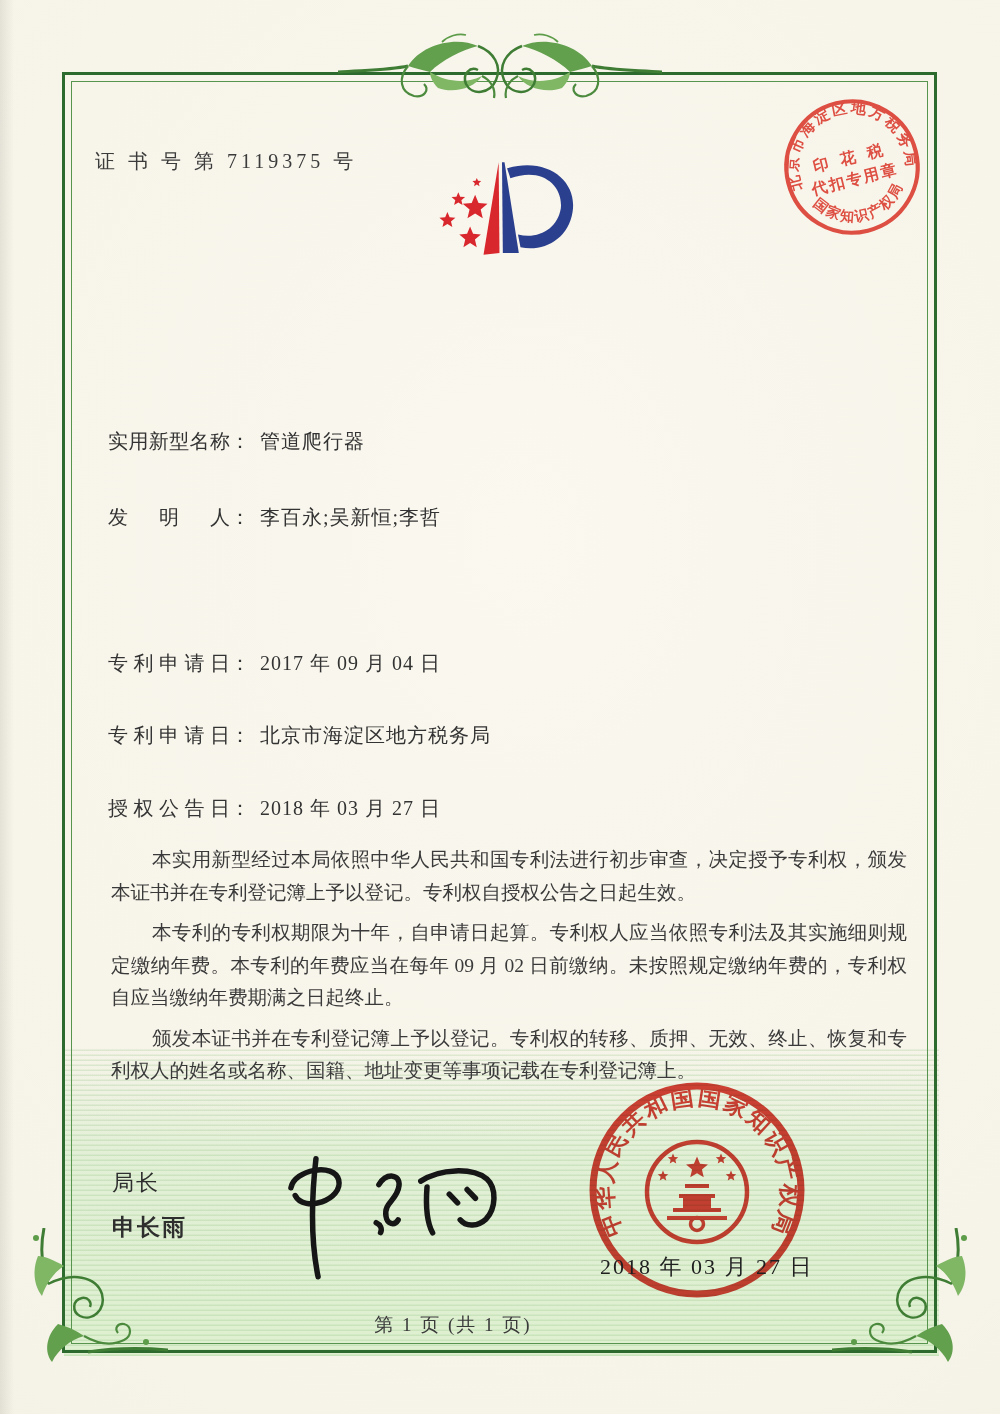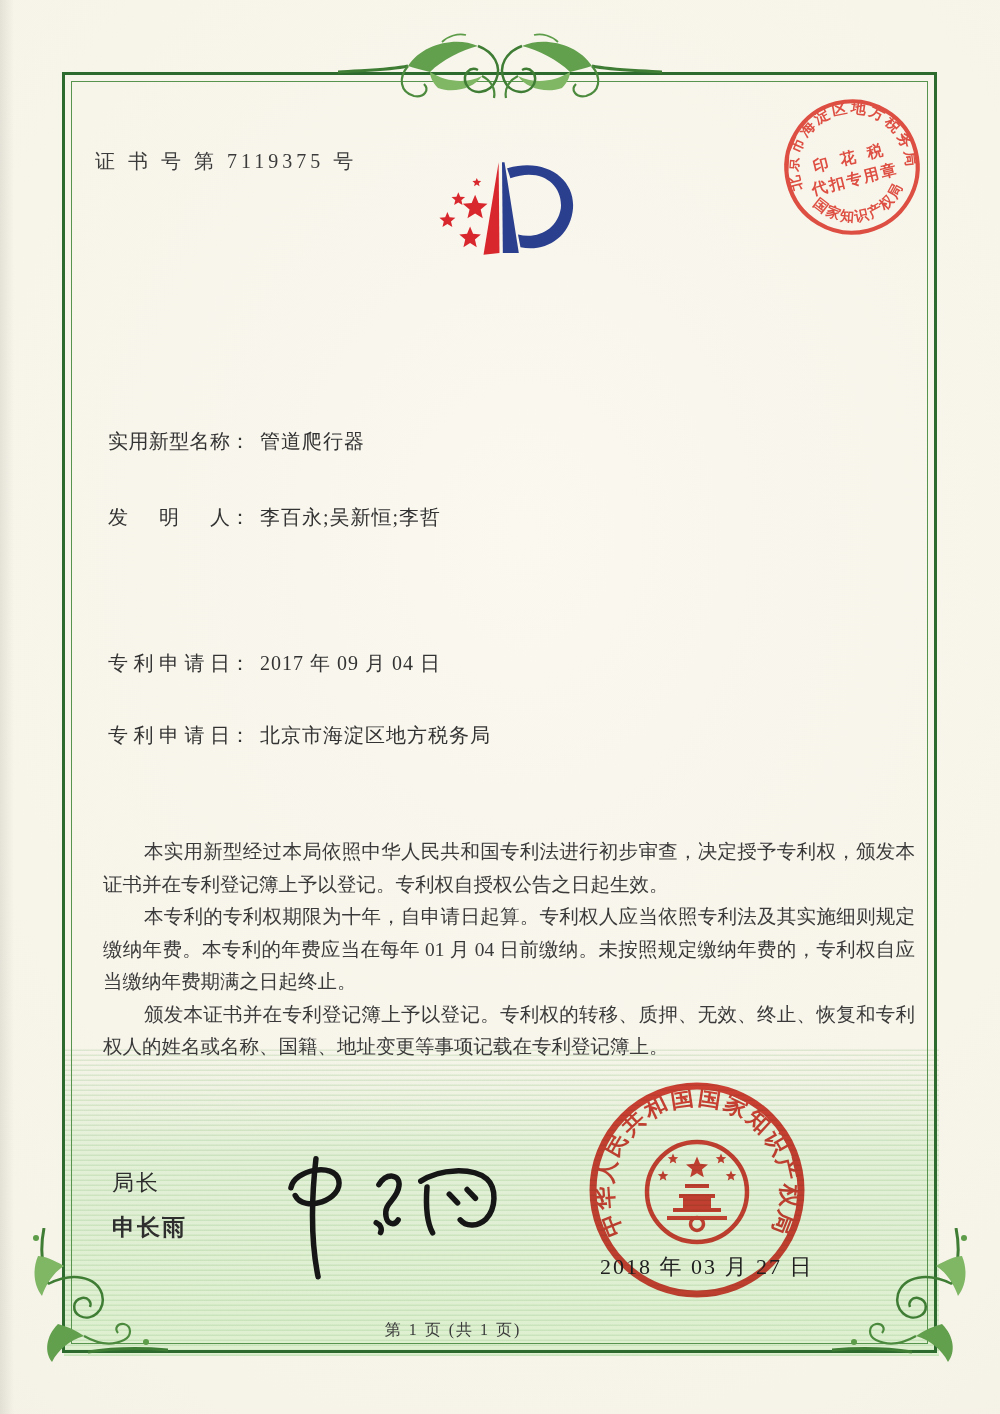"授权公告日： 2018 年 03 月" div.field { html: none -> <div> <span>授权公告日</span><span>：</span><span>2018 年 03 月 27 日</span> </div> }
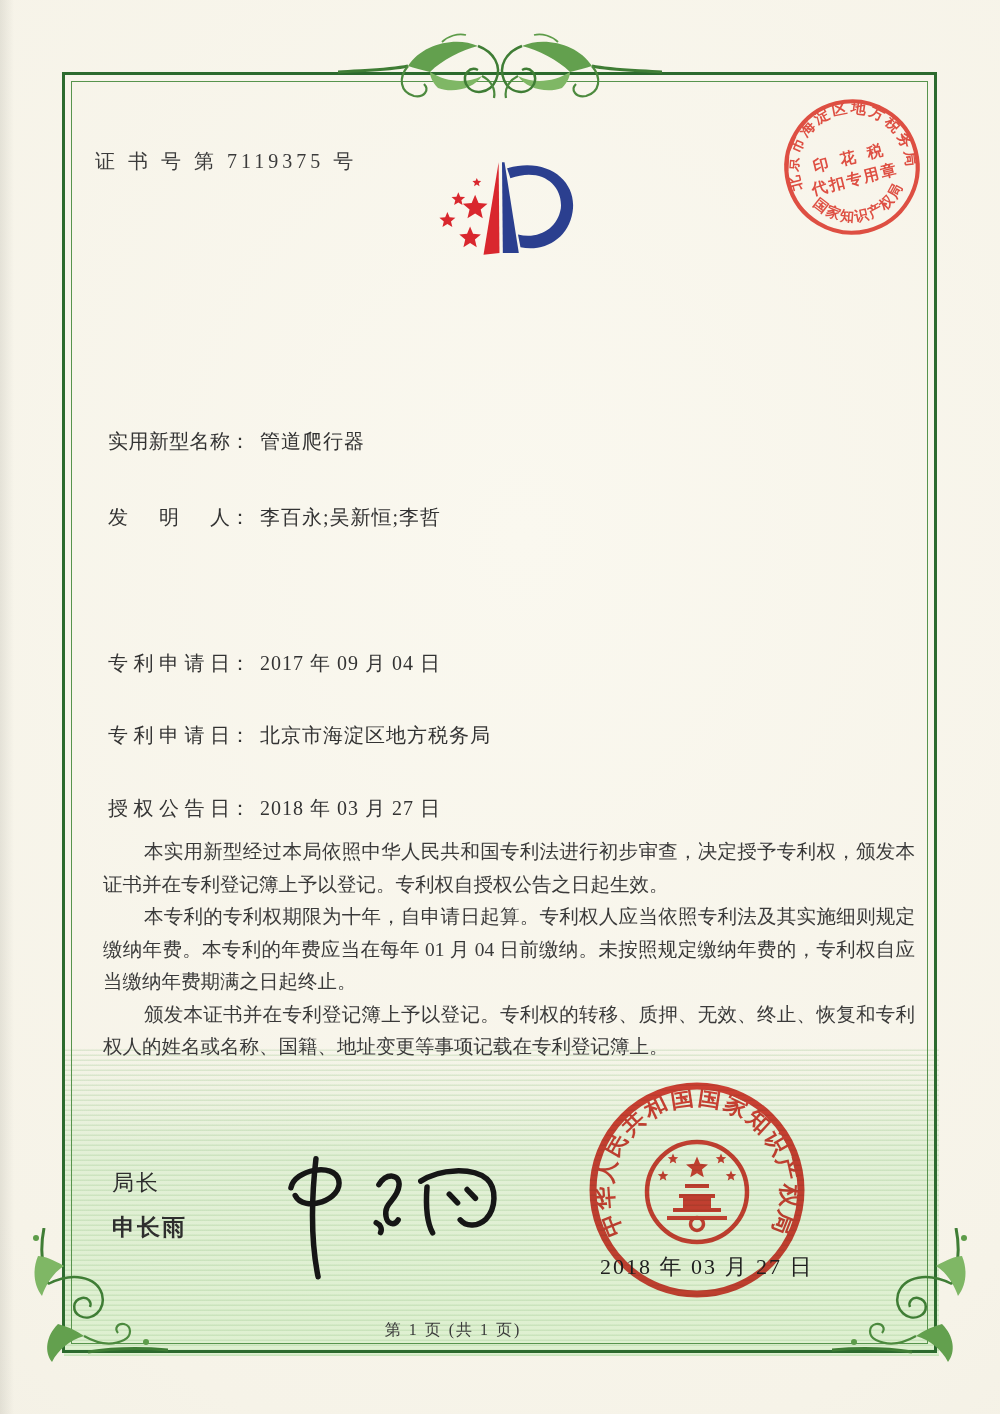"本实用新型经过本局依照中华人民共和国专利法进行初步审查，决定授予专利权，颁发本证" .paras p { margin: 0 -> 8px }
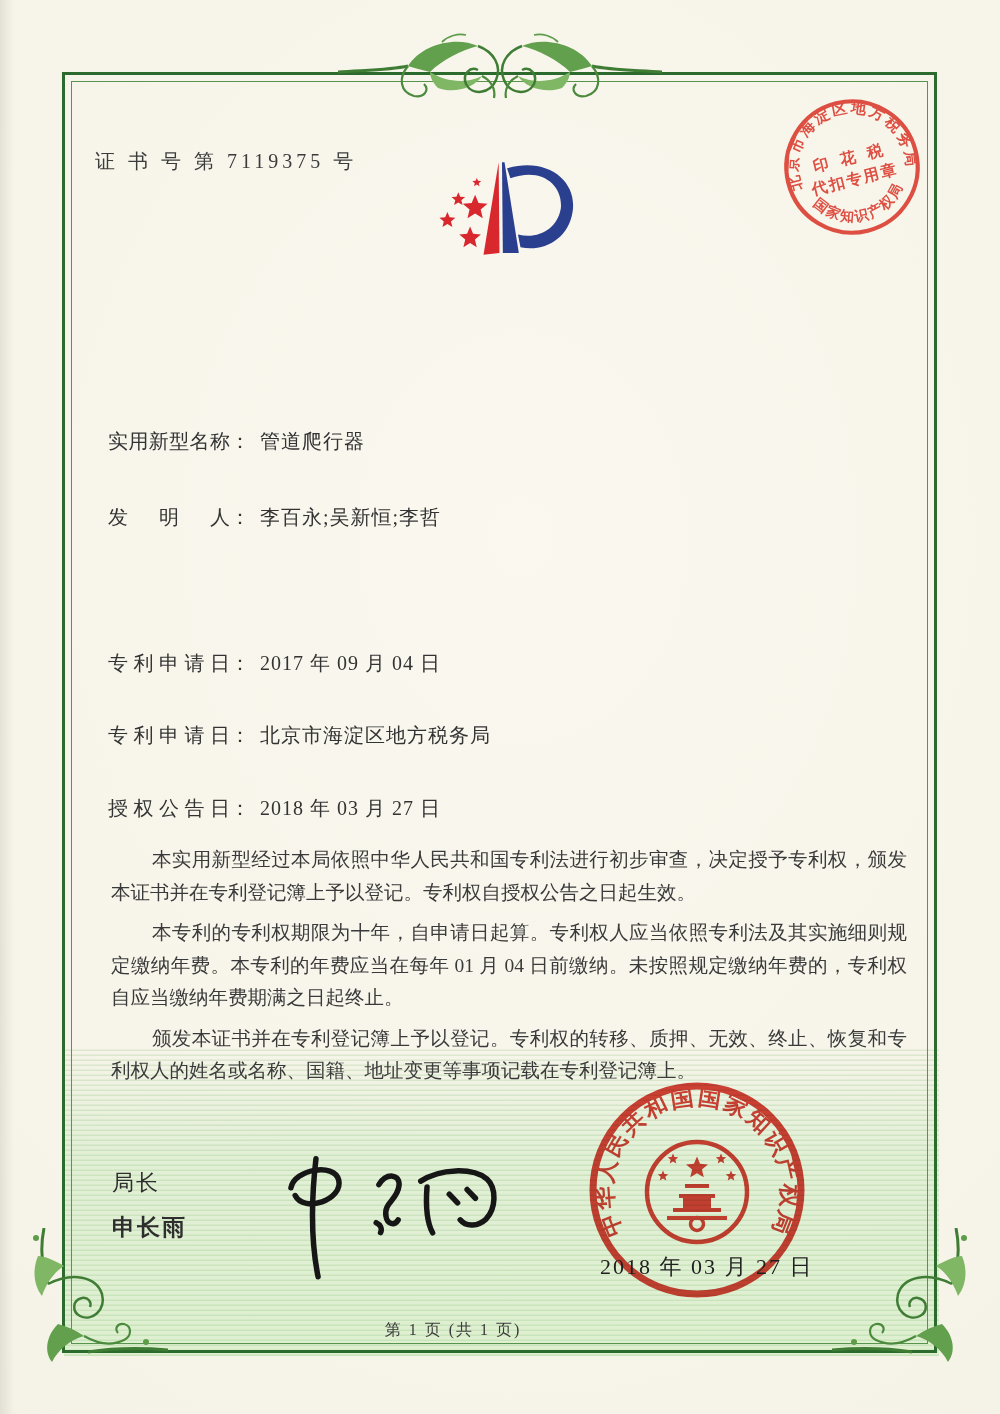"本专利的专利权期限为十年，自申请日起算。专利权人应当依照专利法及其实施细则规定缴" p { text: 01 月 04 -> 09 月 02 }
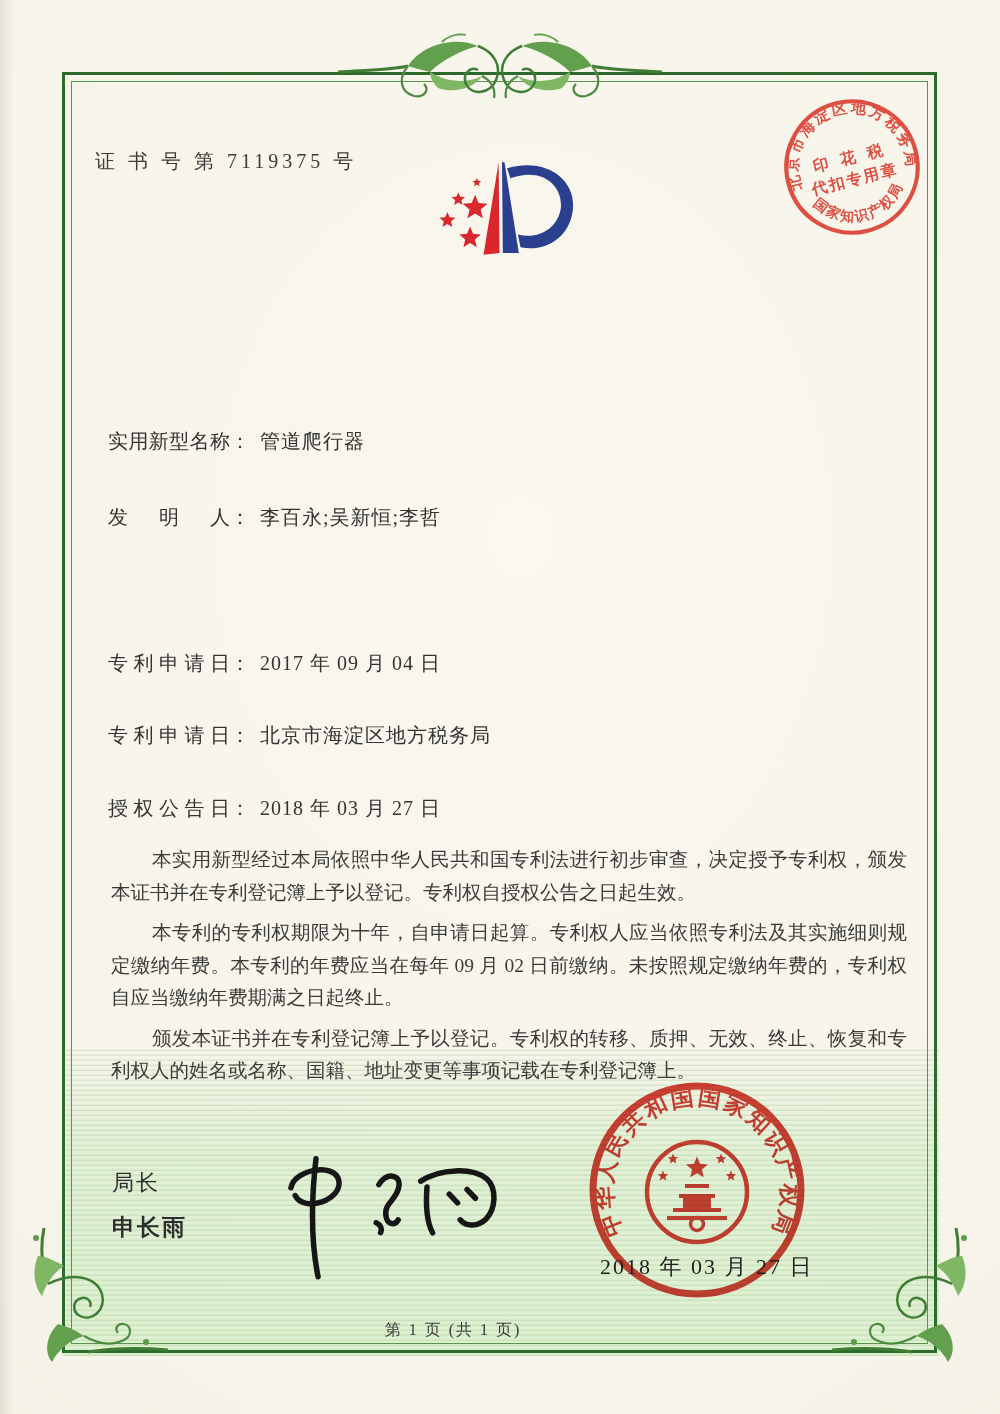"第 1 页 (共 1" .footer { font-size: 16px -> 19px; margin-top: 8px -> none }
